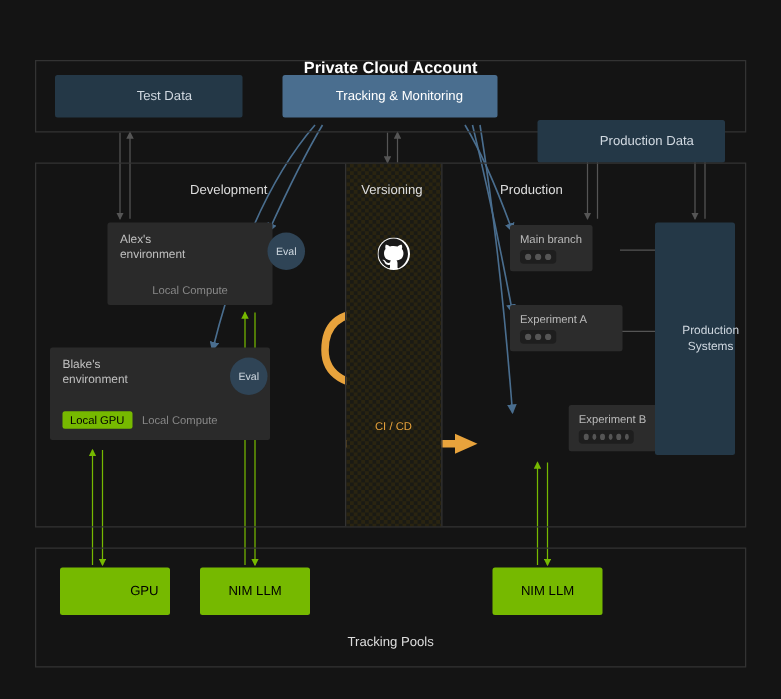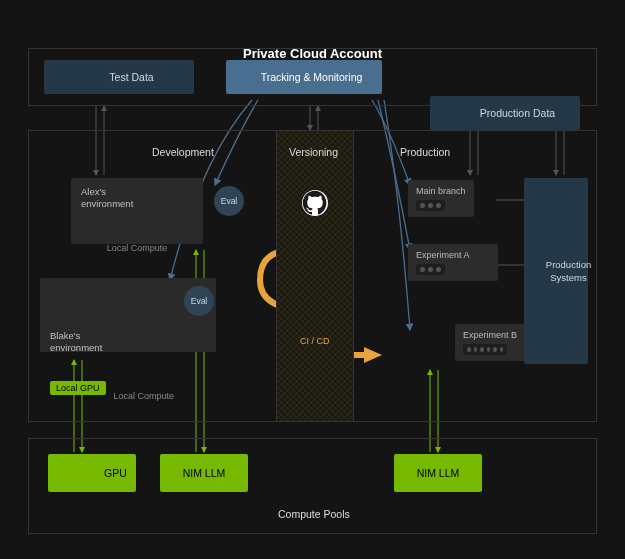"Tracking & Monitoring" div.box { width: 156px -> 172px }
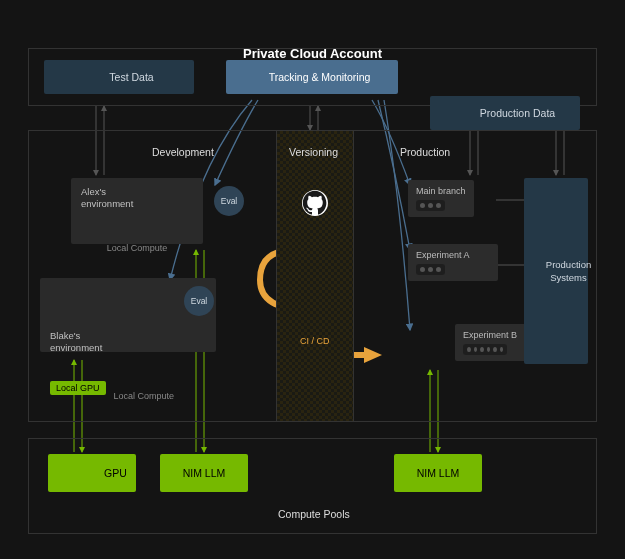"Alex's" div.env-box { left: 71px -> 86px }
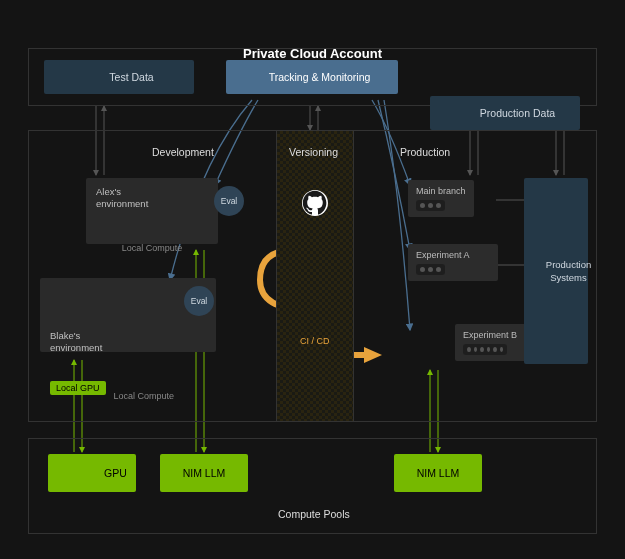"Local Compute" .lc-label { margin-top: 16px -> none }
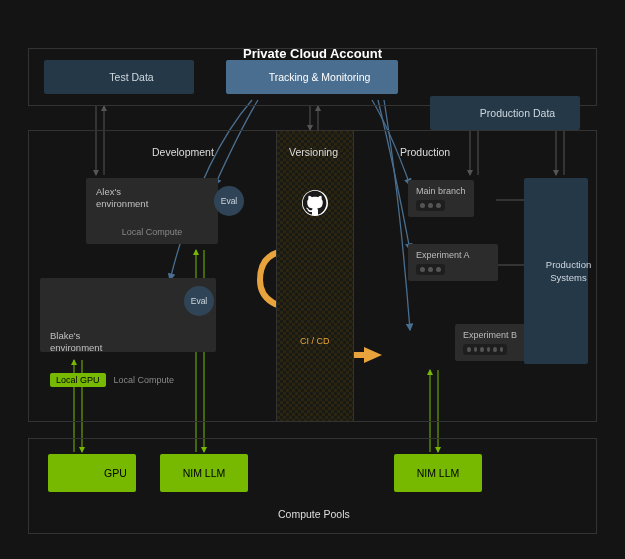"Blake's" div.env-title { margin-top: 44px -> none }
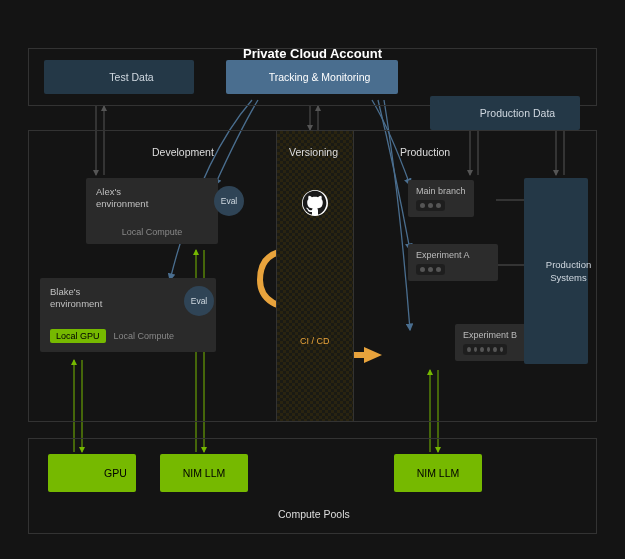"Compute Pools" div.compute-label { text: Compute -> Tracking }
